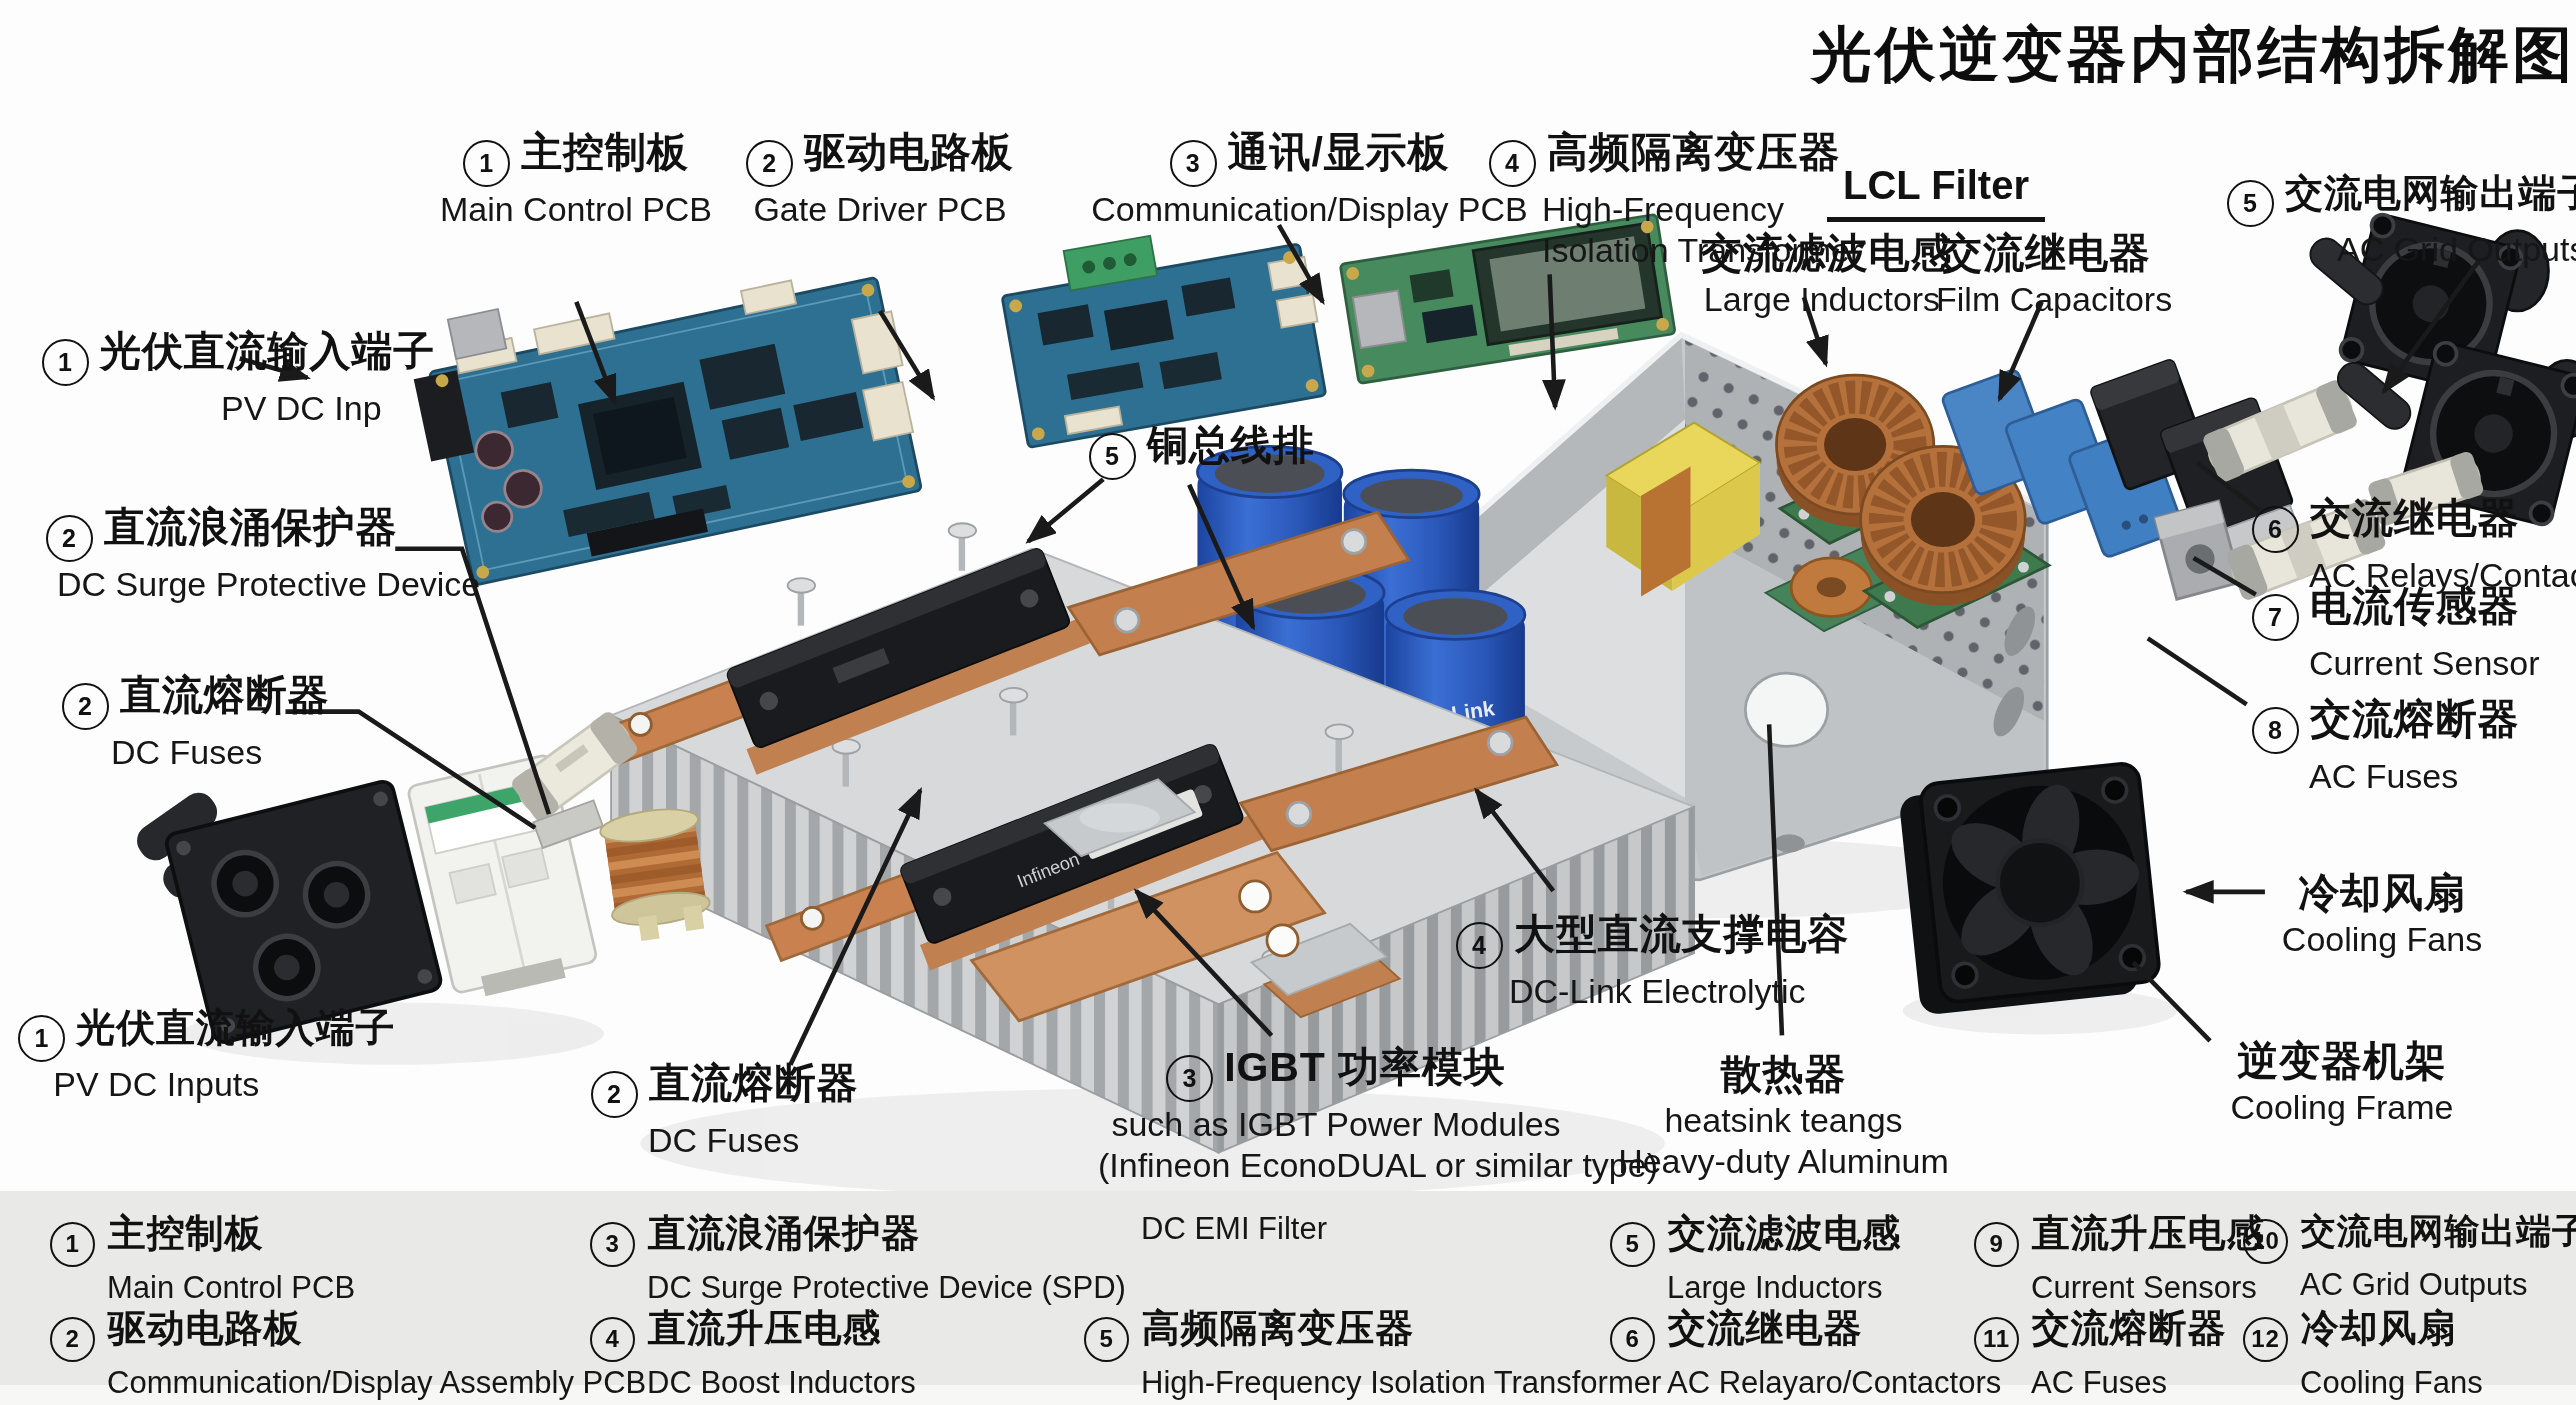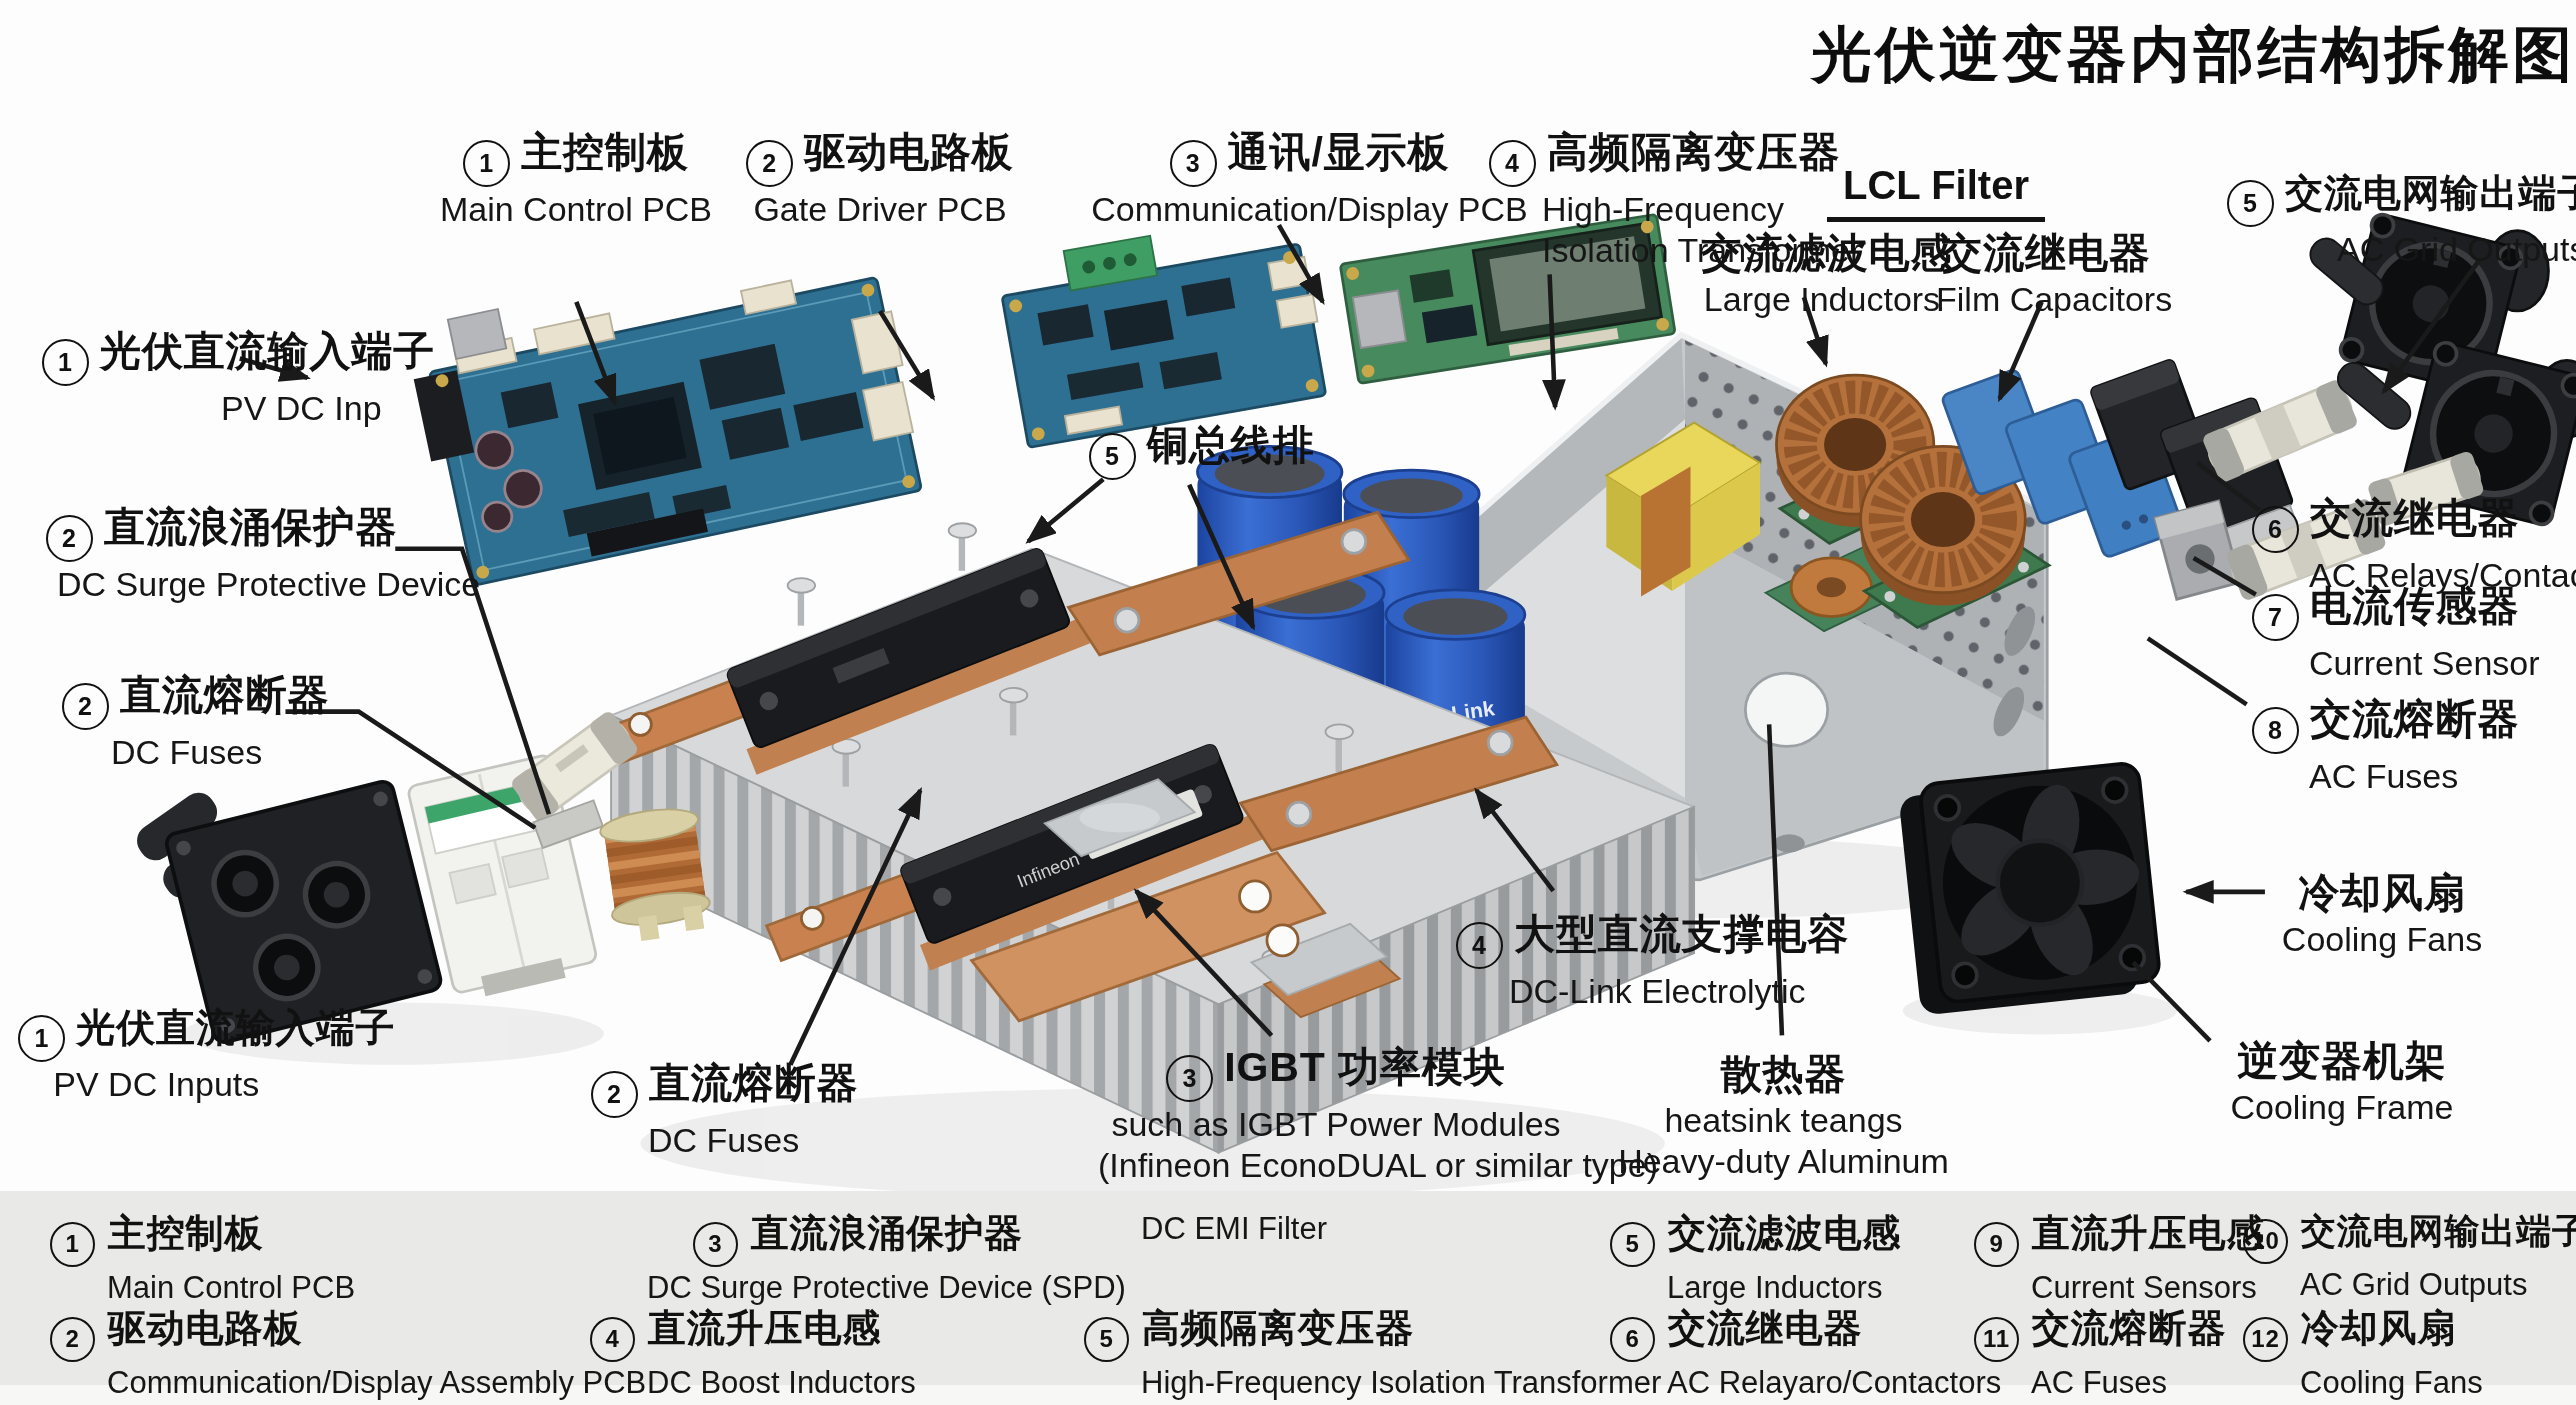"3 直流浪涌保护器" div.lg-item { text-align: center -> none }
